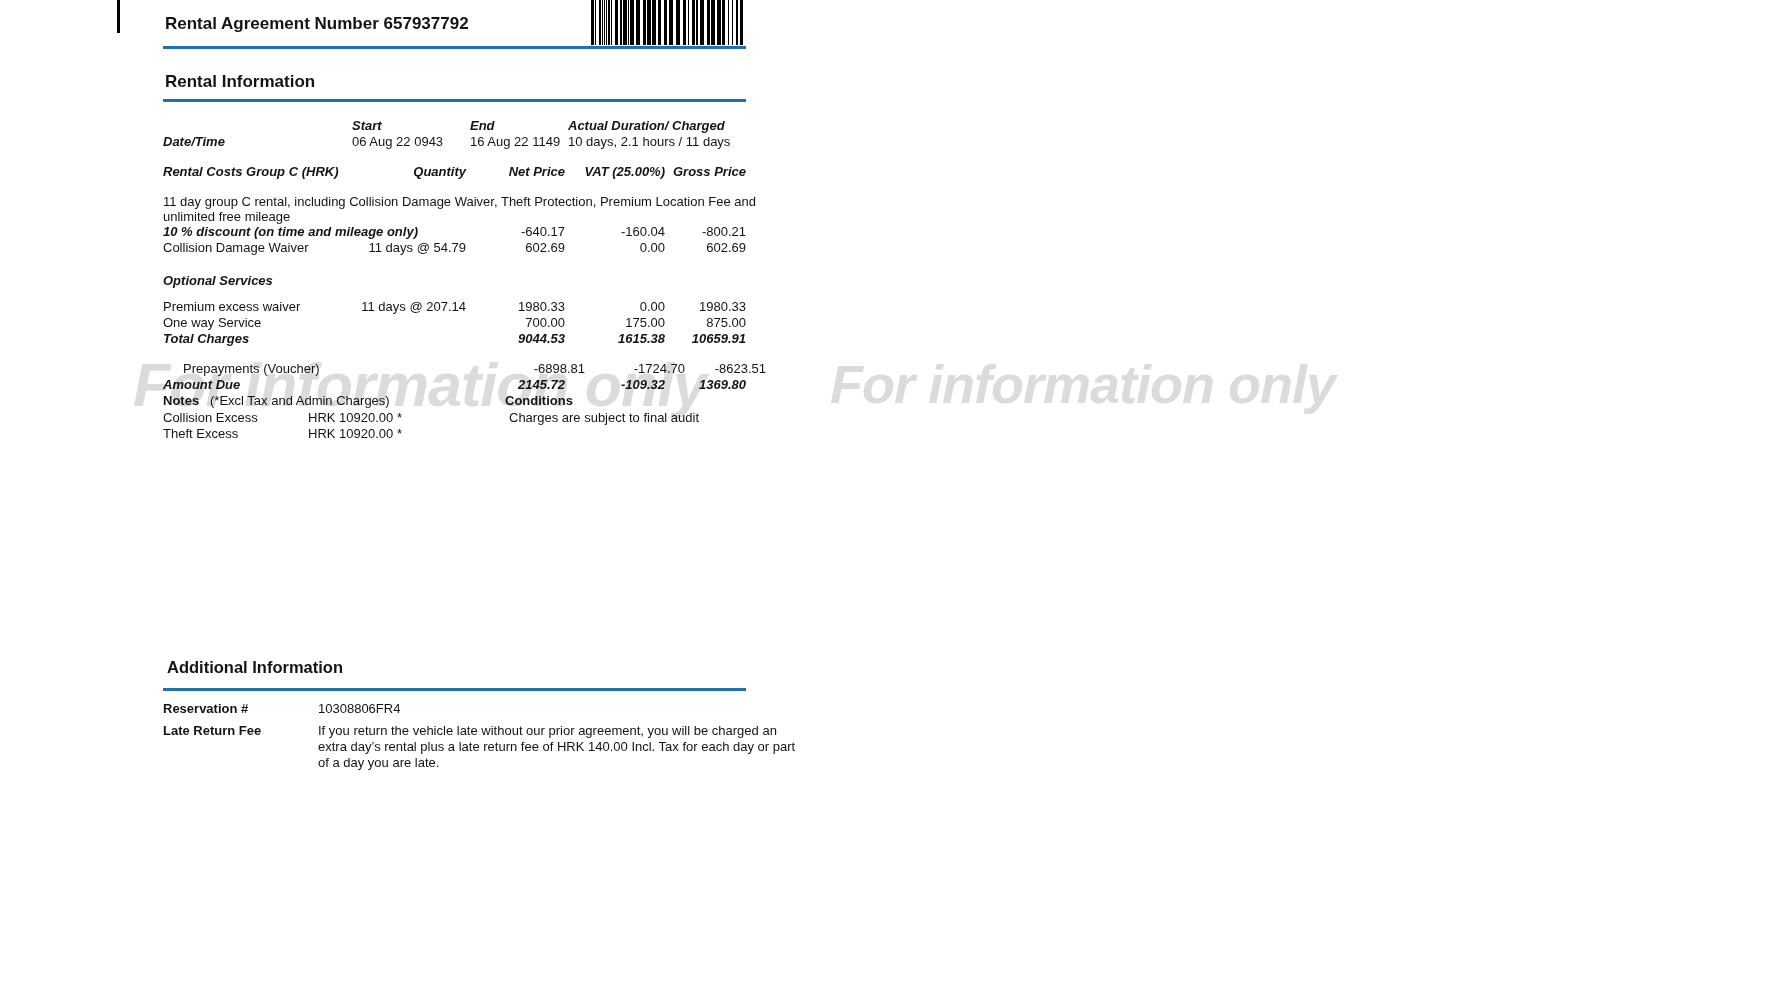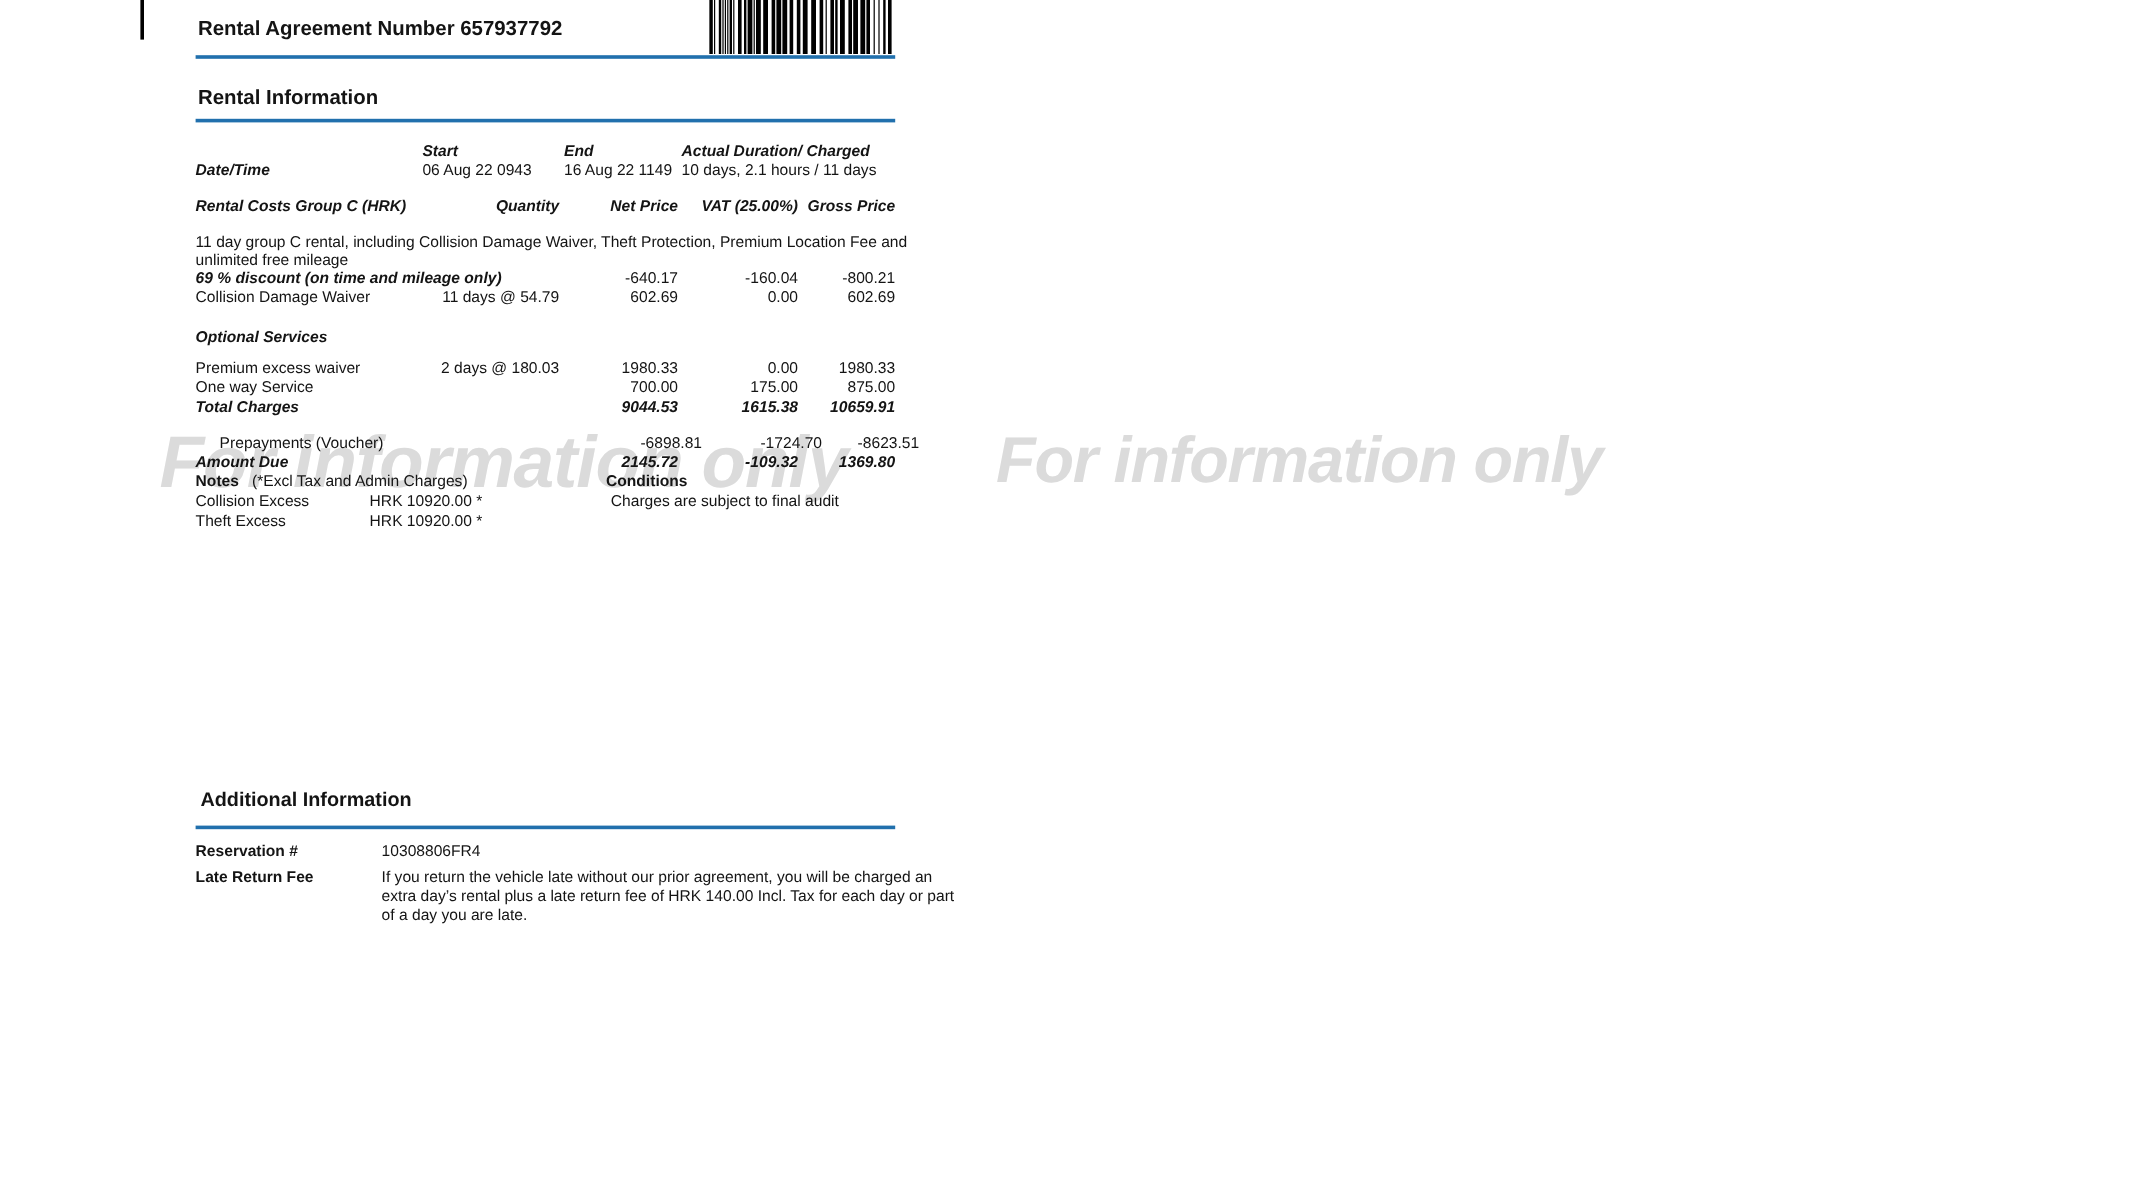"69 % discount (on time" span.bi { text: 69 -> 10 }
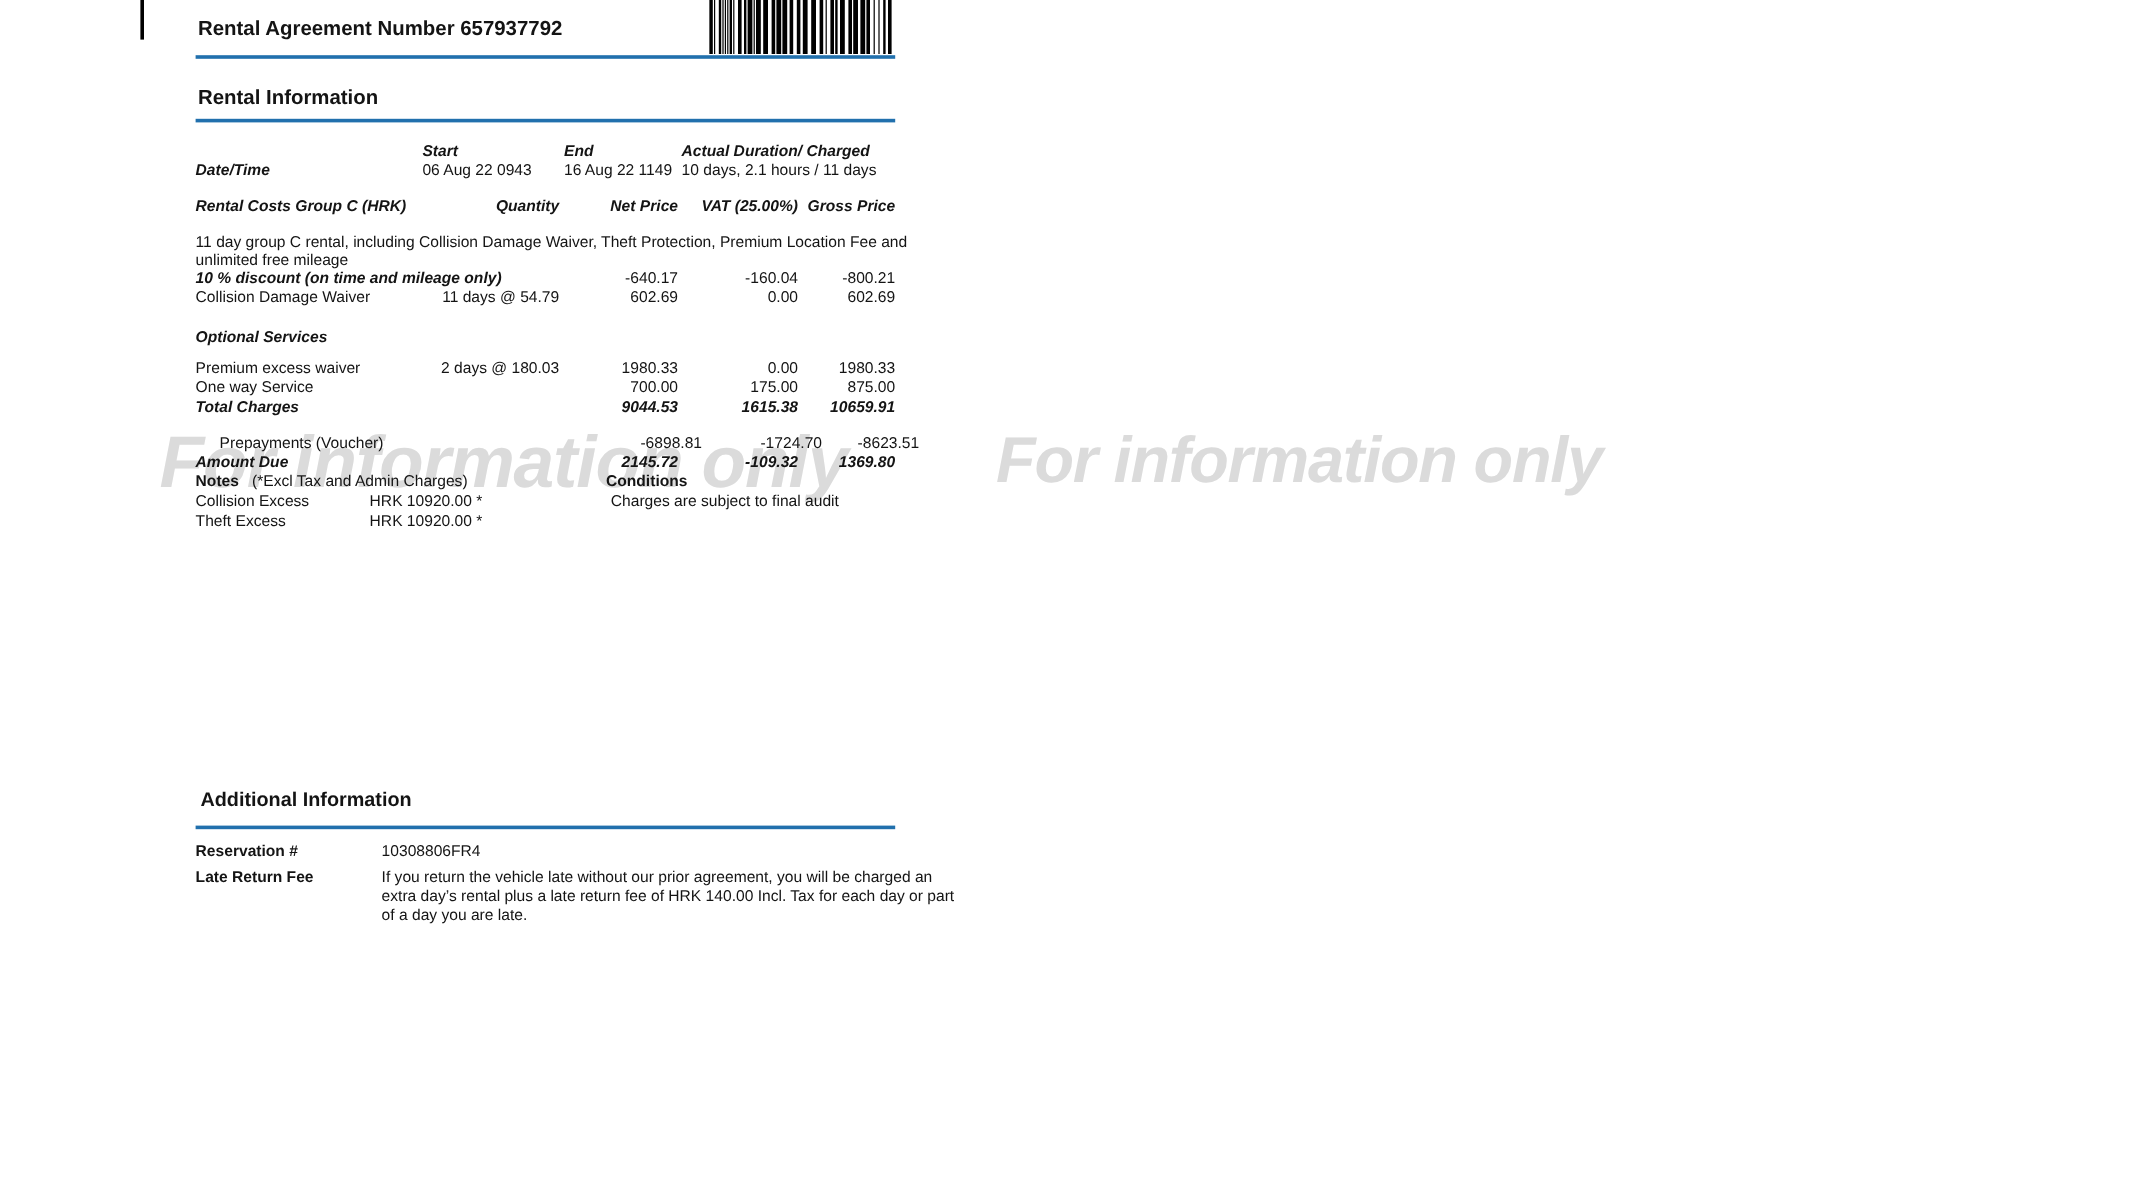"2 days @ 180.03" span.cR { text: 2 days @ 180.03 -> 11 days @ 207.14 }
